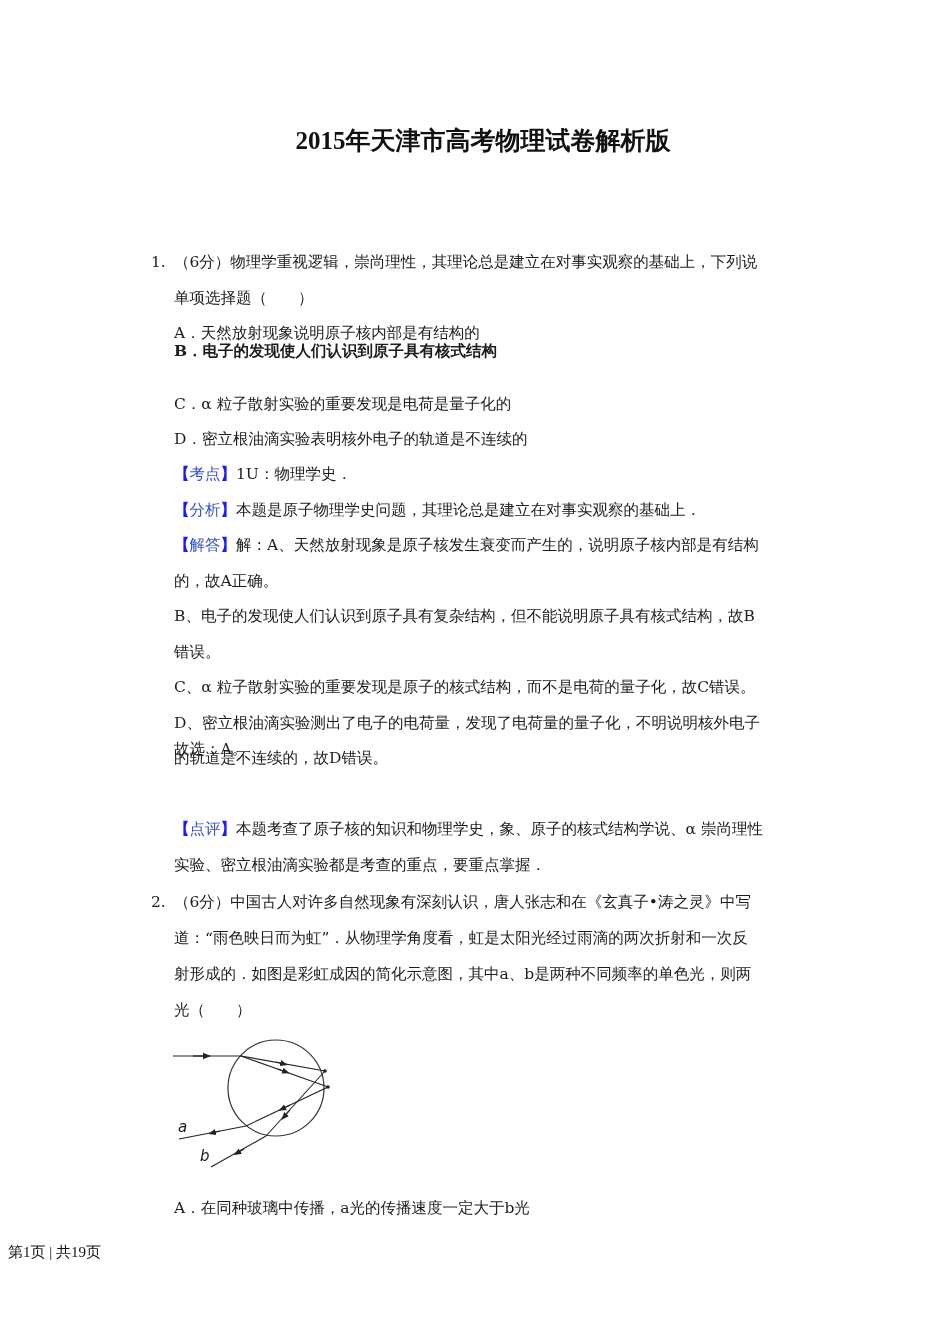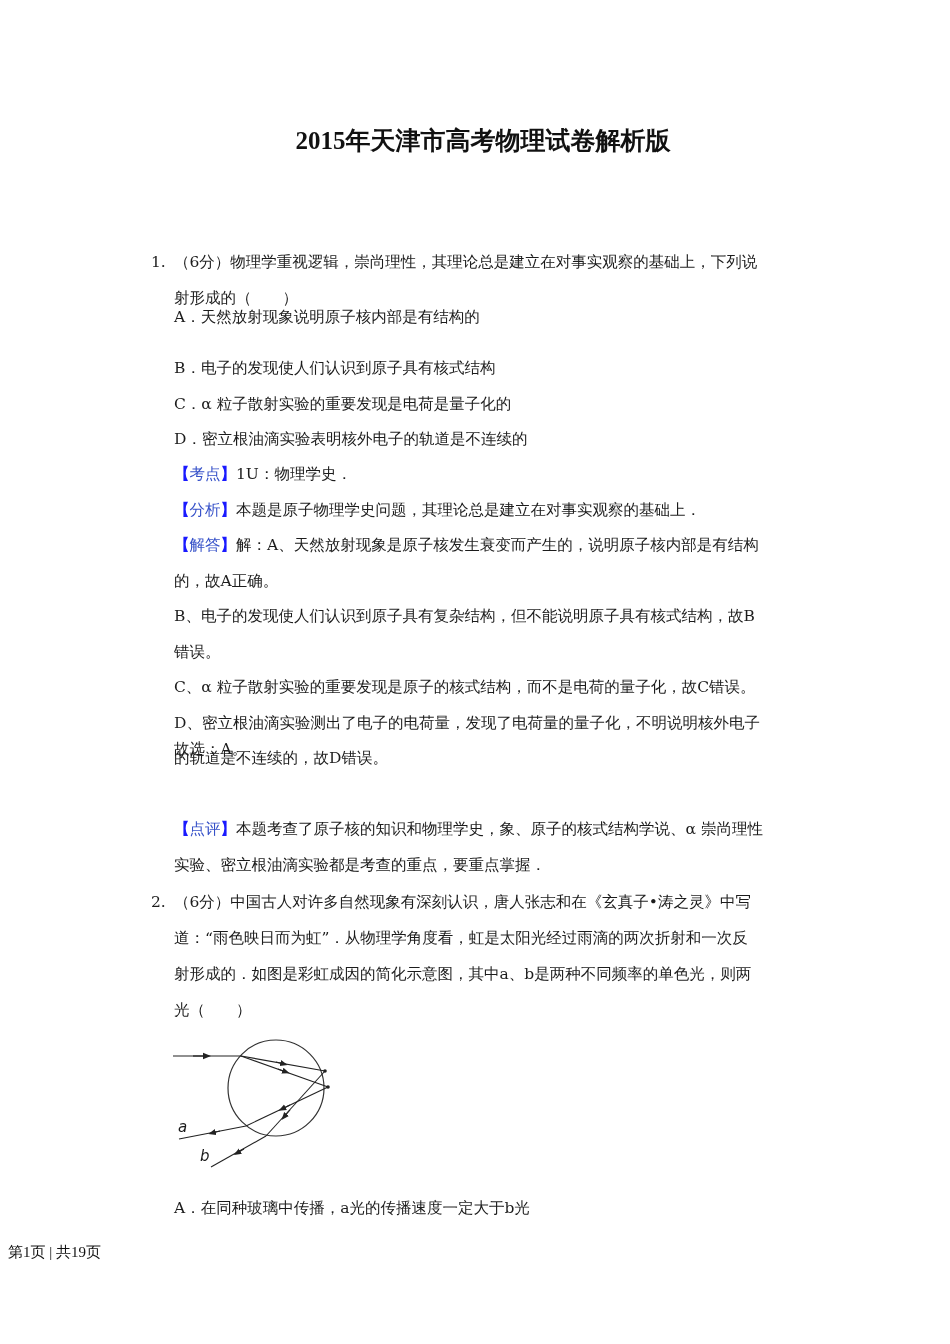"射形成的（ ）" div.line { text: 射形成的 -> 单项选择题 }
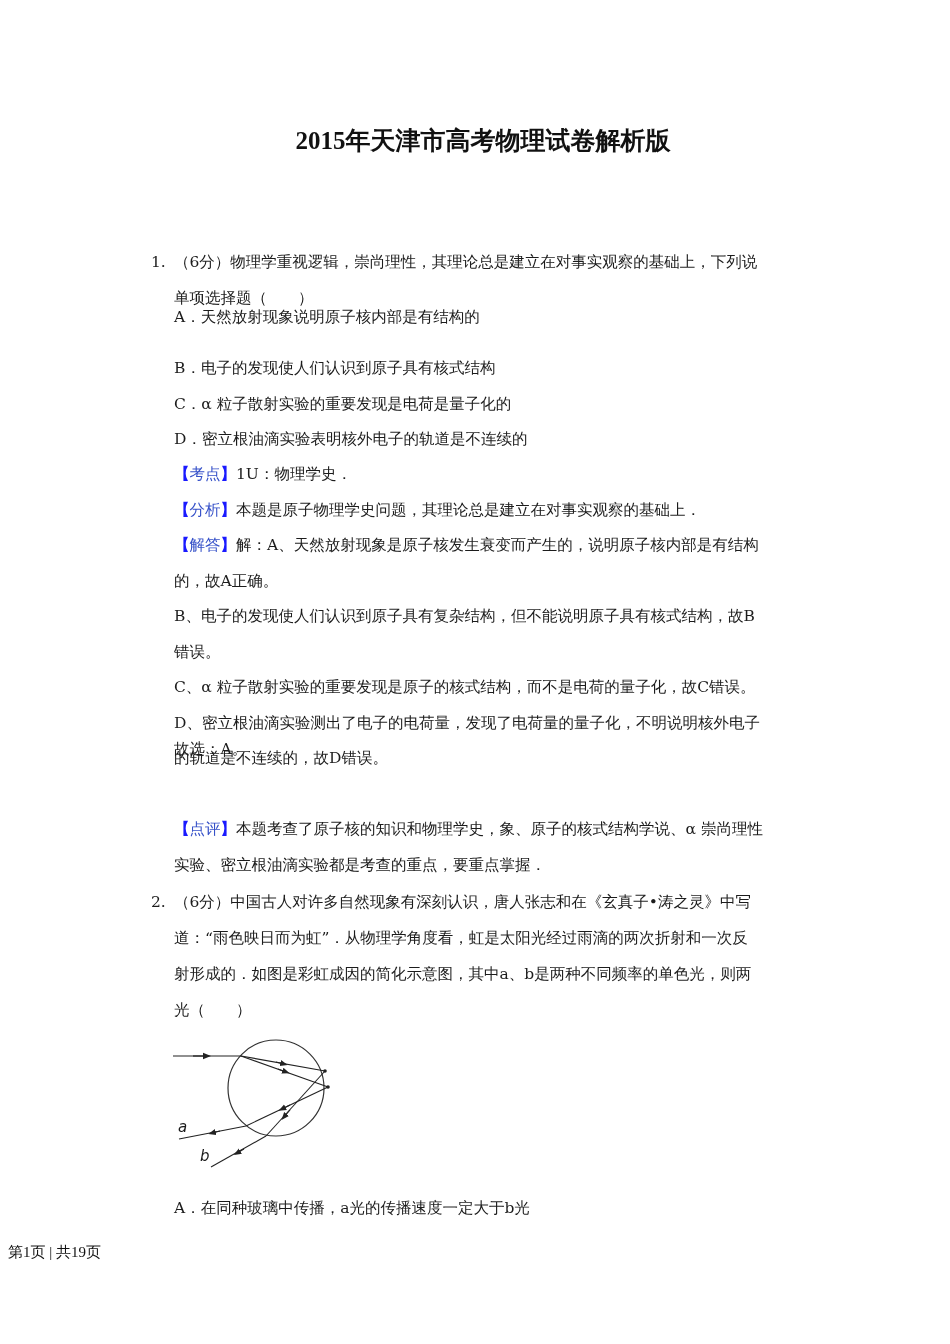"A．天然放射现象说明原子核内部是有结构的" div.line { top: 306px -> 322px }
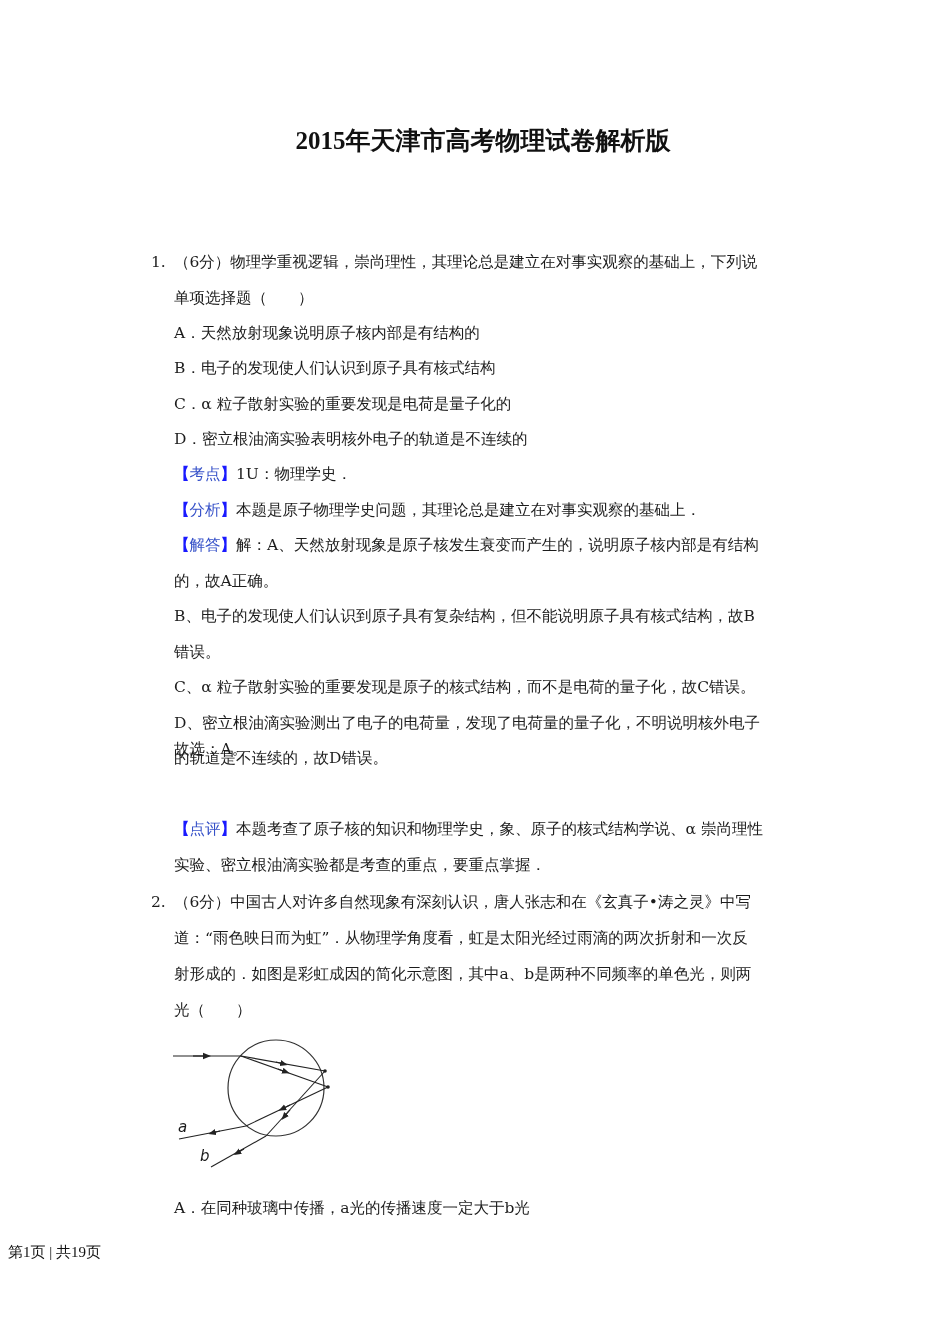"B．电子的发现使人们认识到原子具有核式结构" div.line { font-weight: none -> bold; top: 357px -> 340px }
